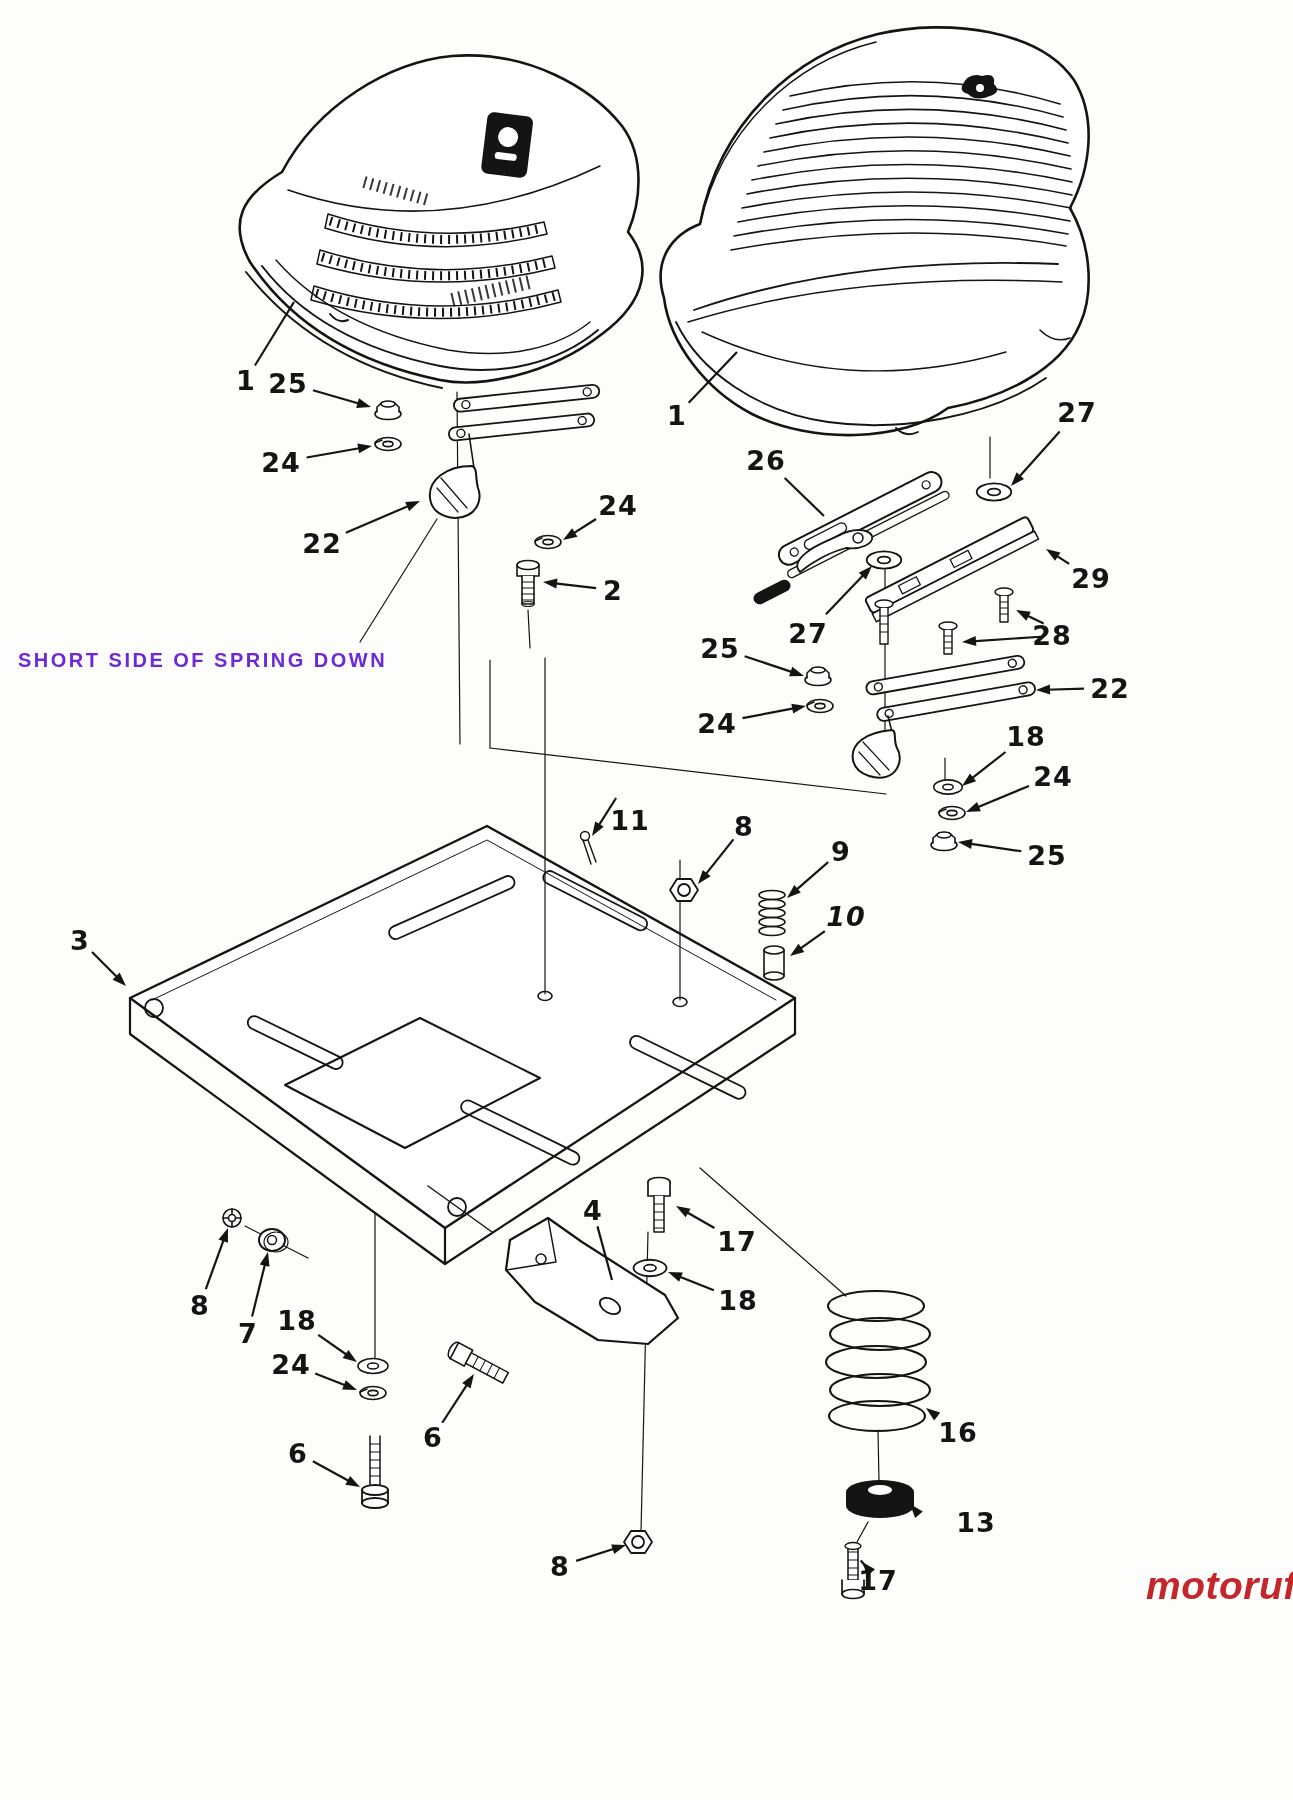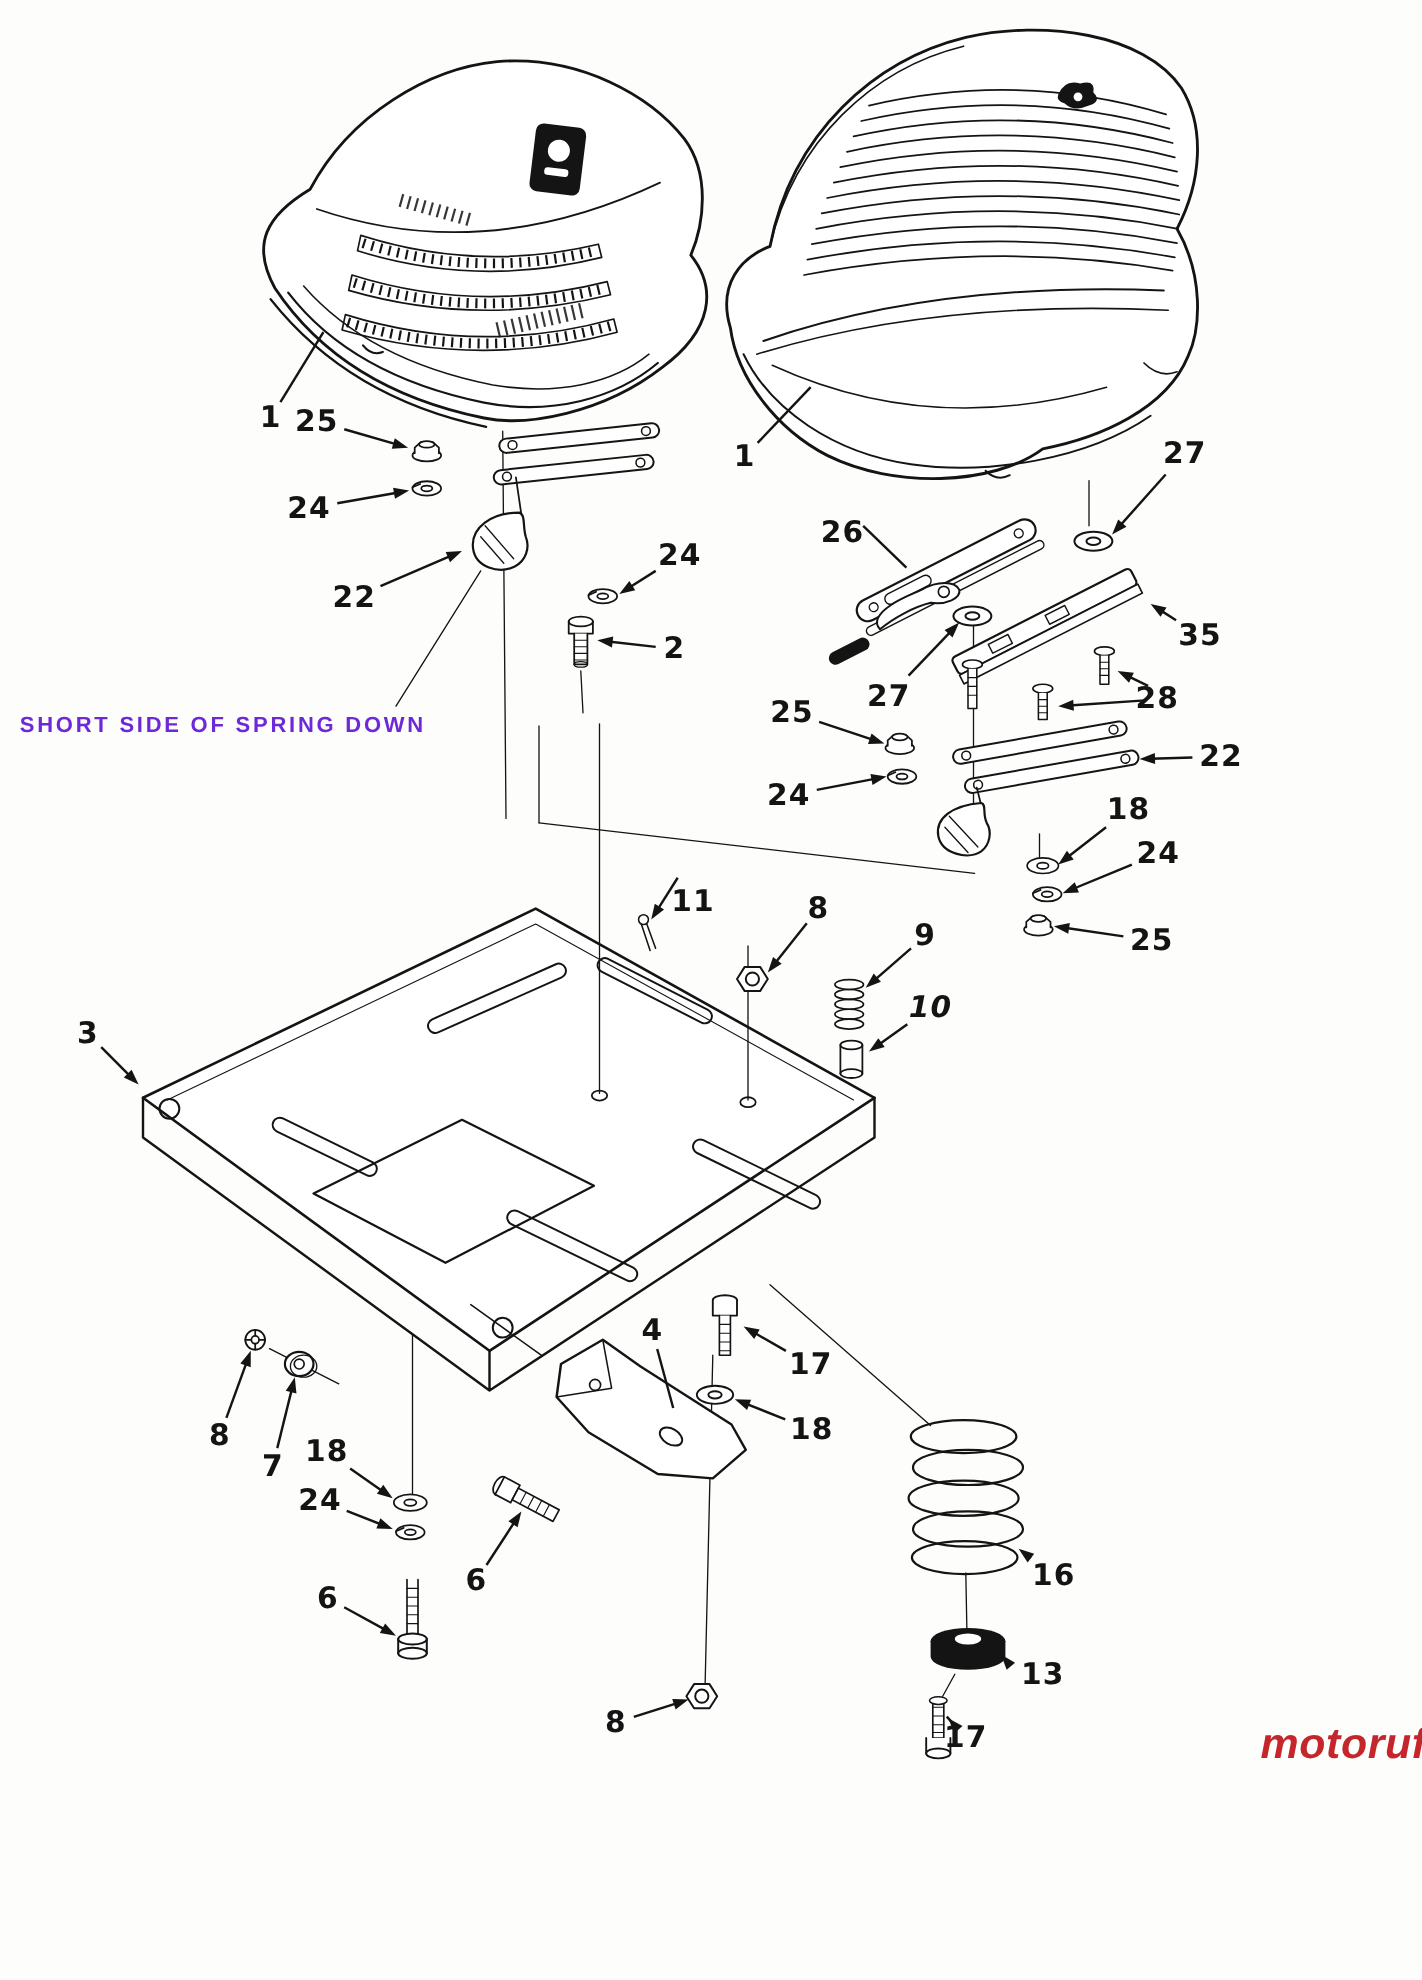"26" div.callout { top: 484px -> 460px }
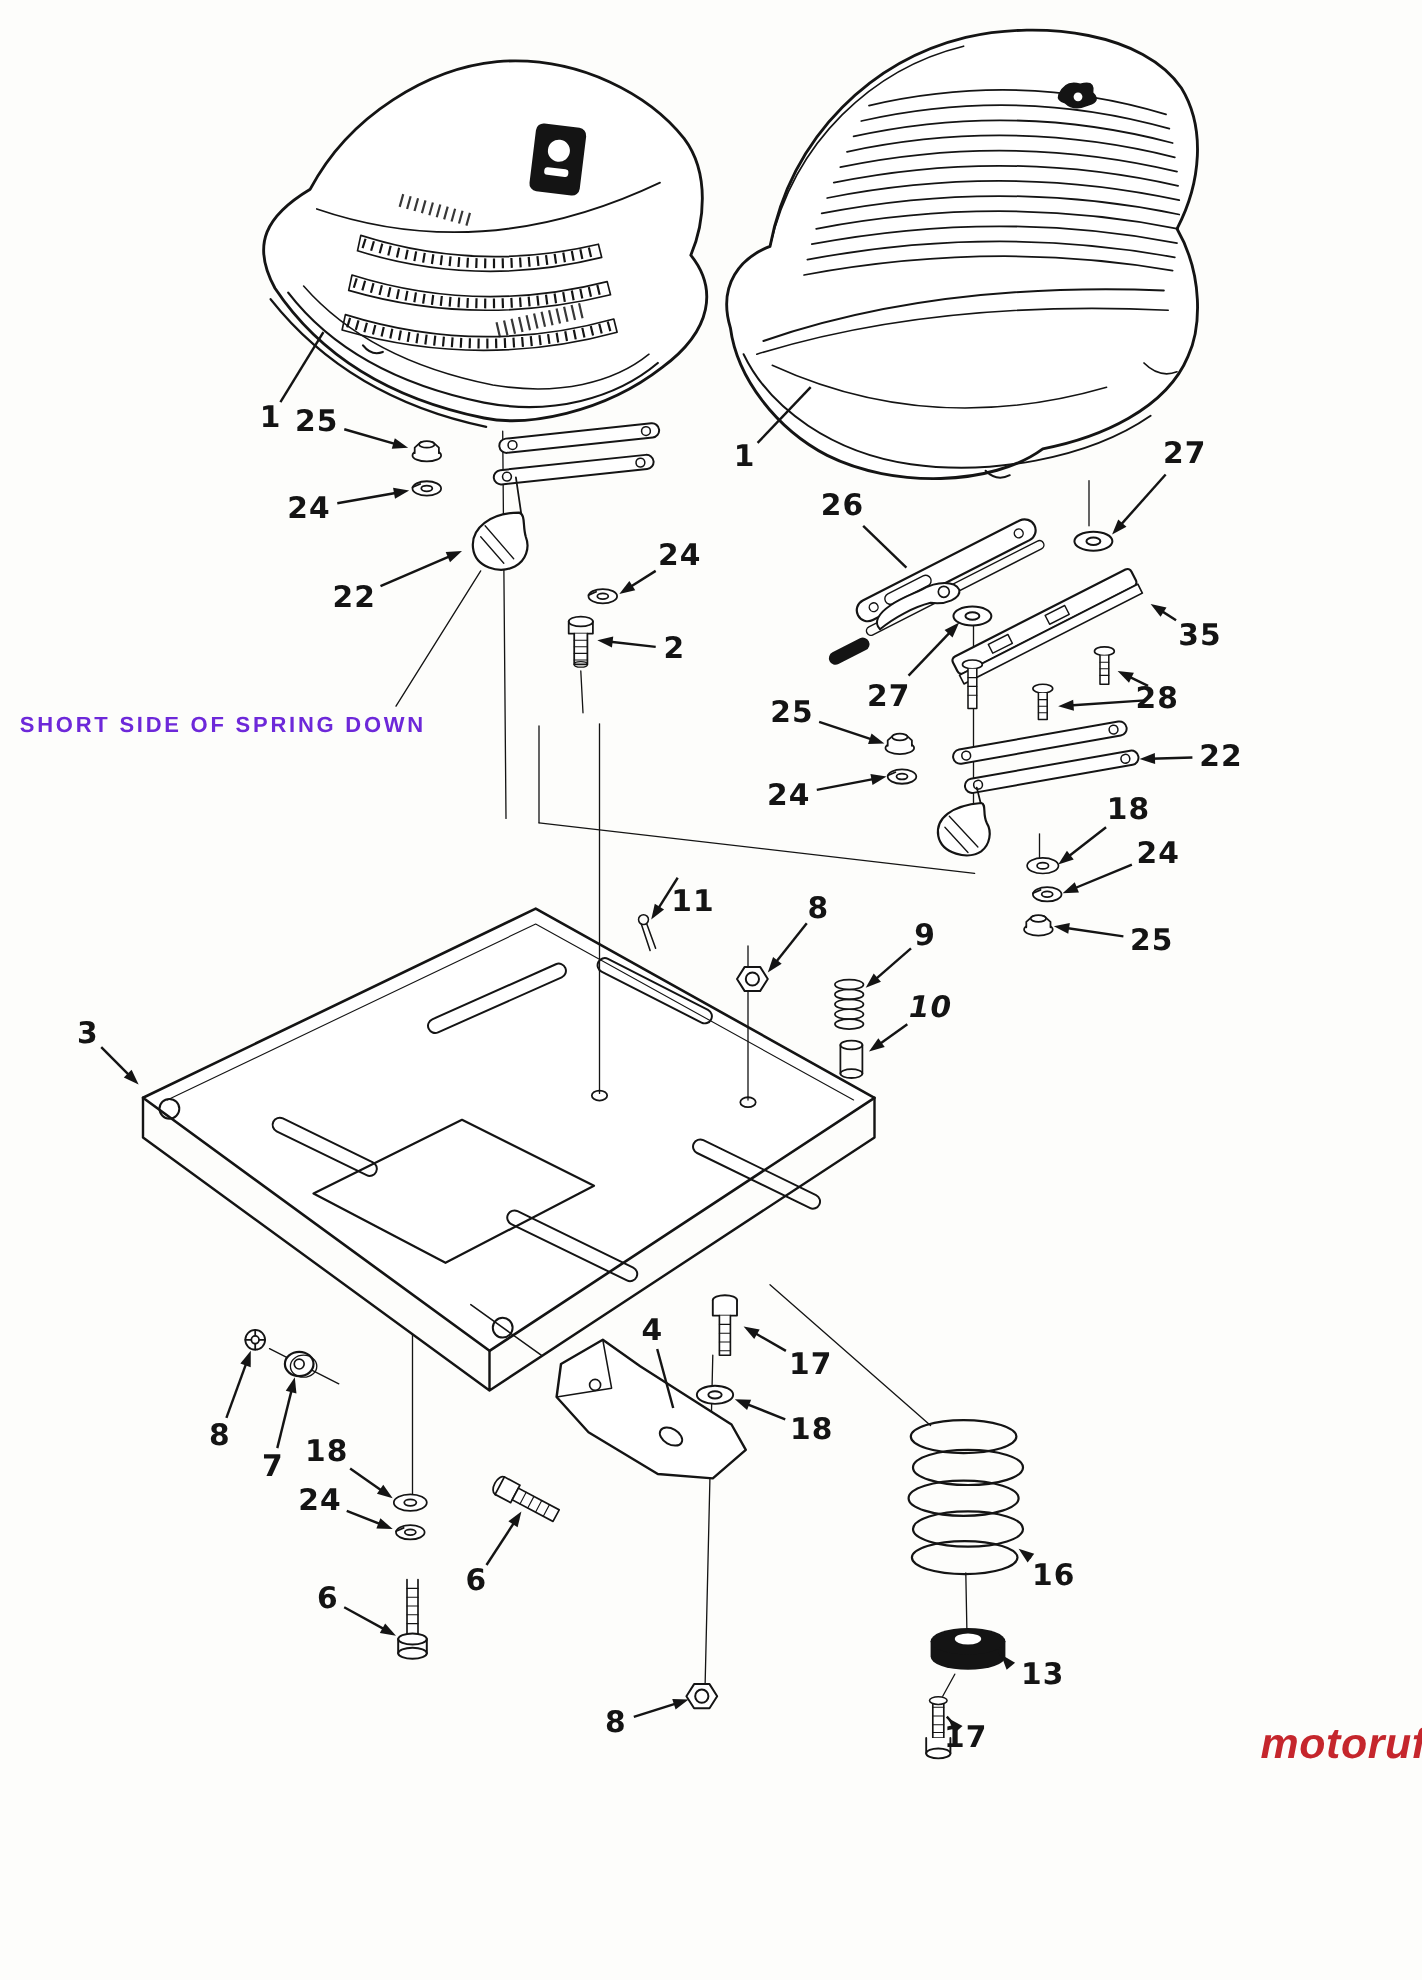"35" div.callout { text: 35 -> 29 }
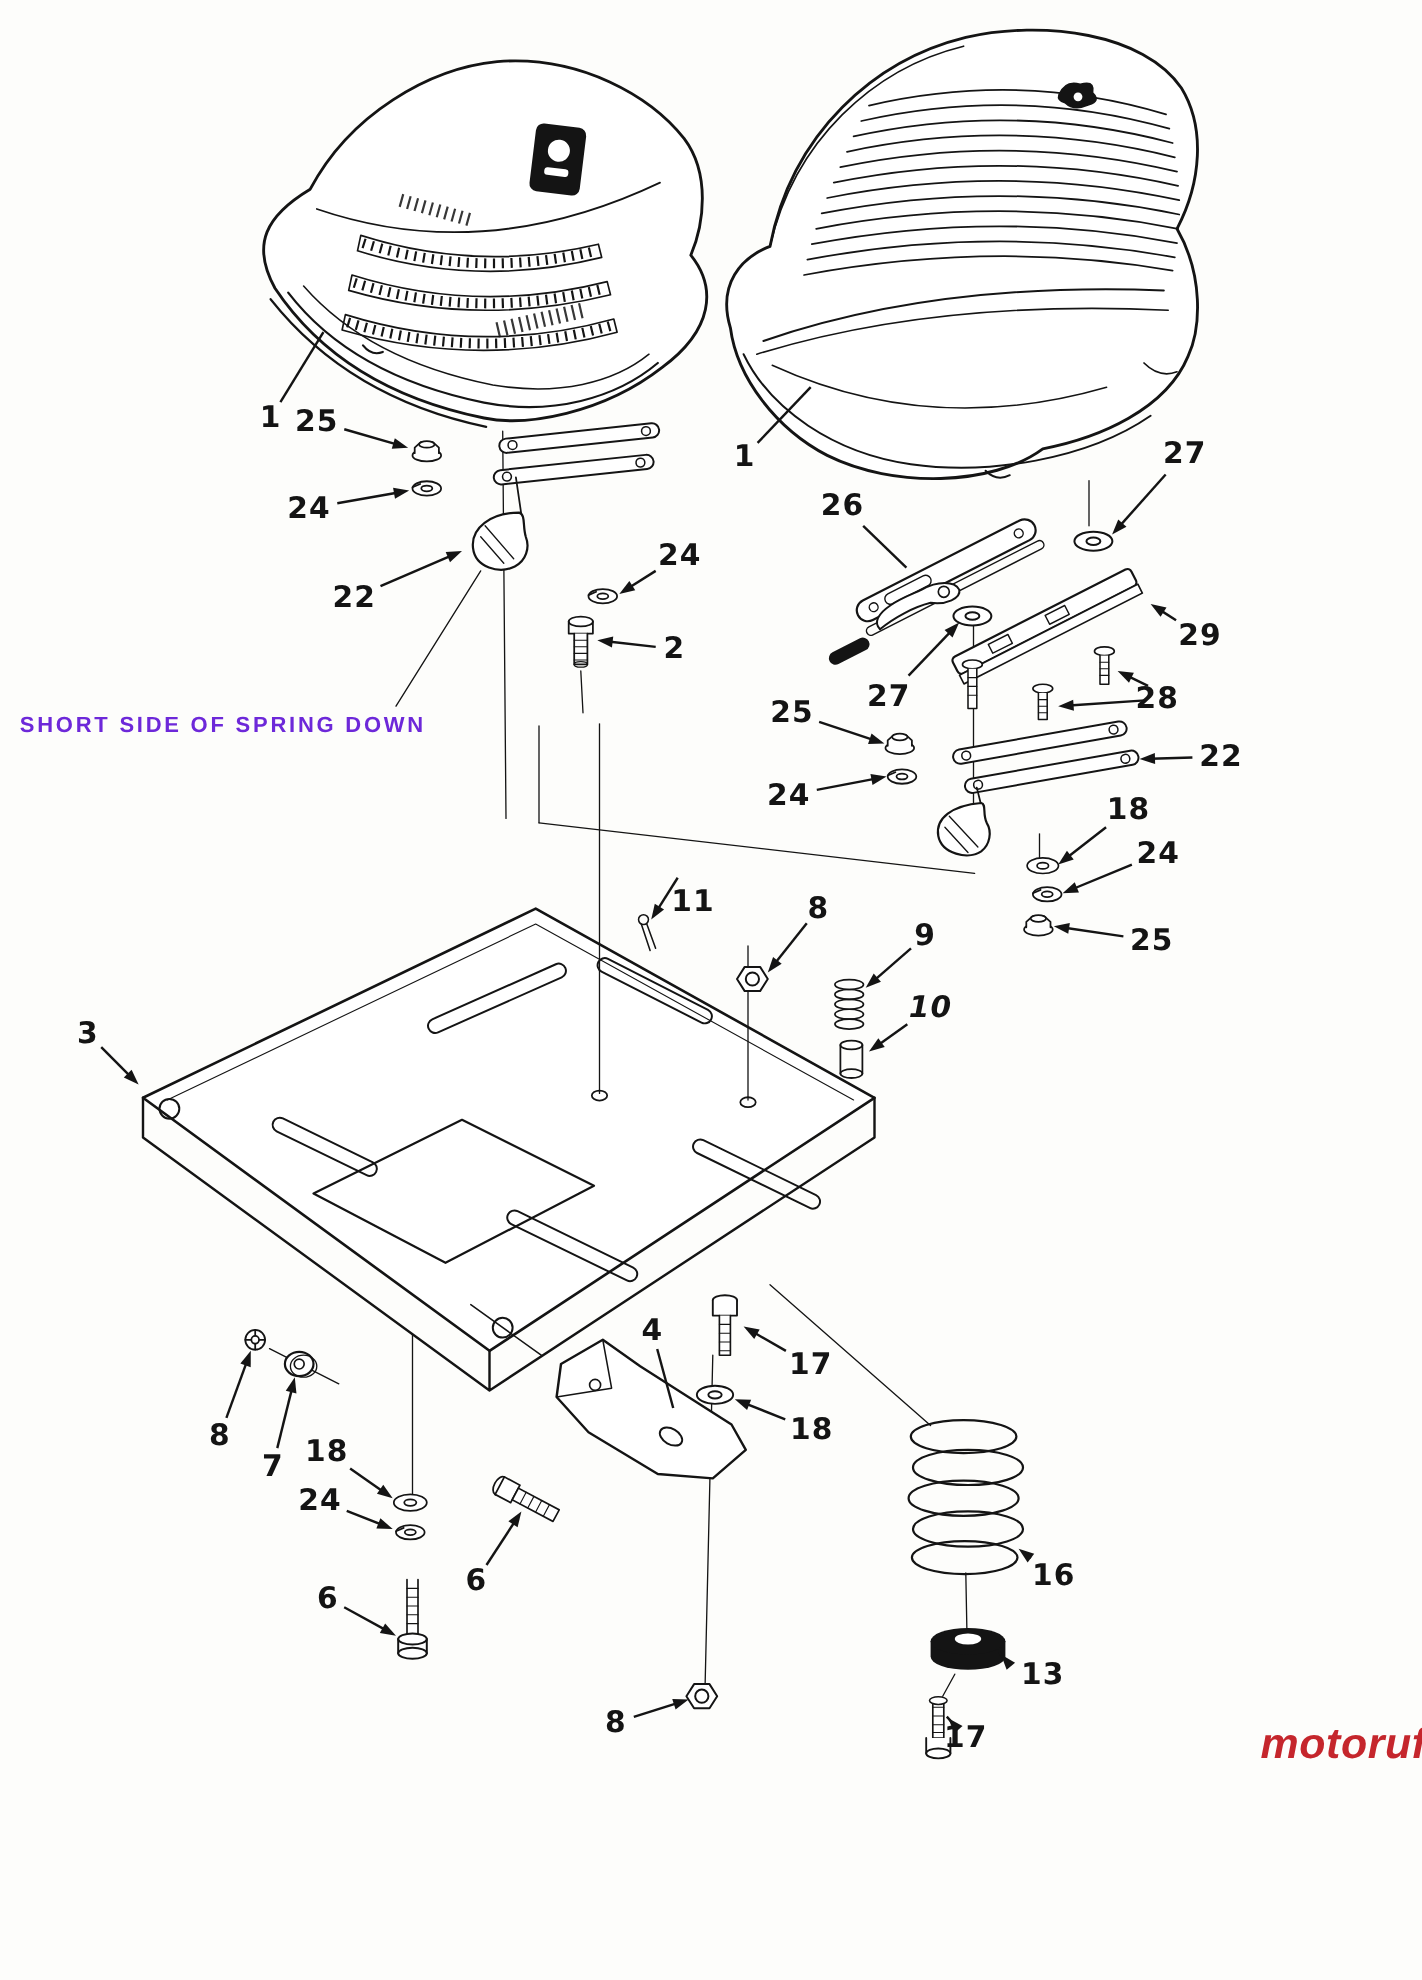"13" div.callout { left: 948px -> 976px }
